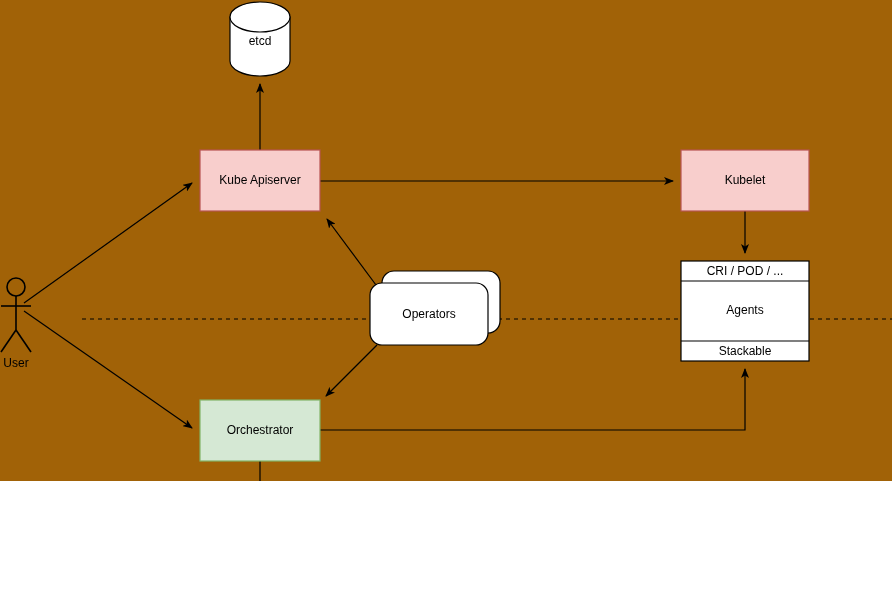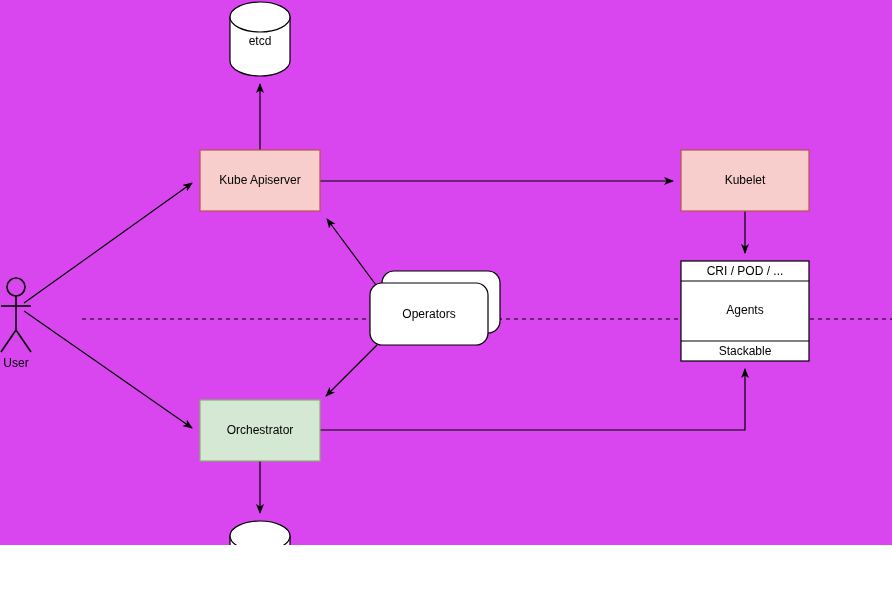"etcd" #canvas { background: #d946ef -> #a16207; height: 545px -> 481px }
